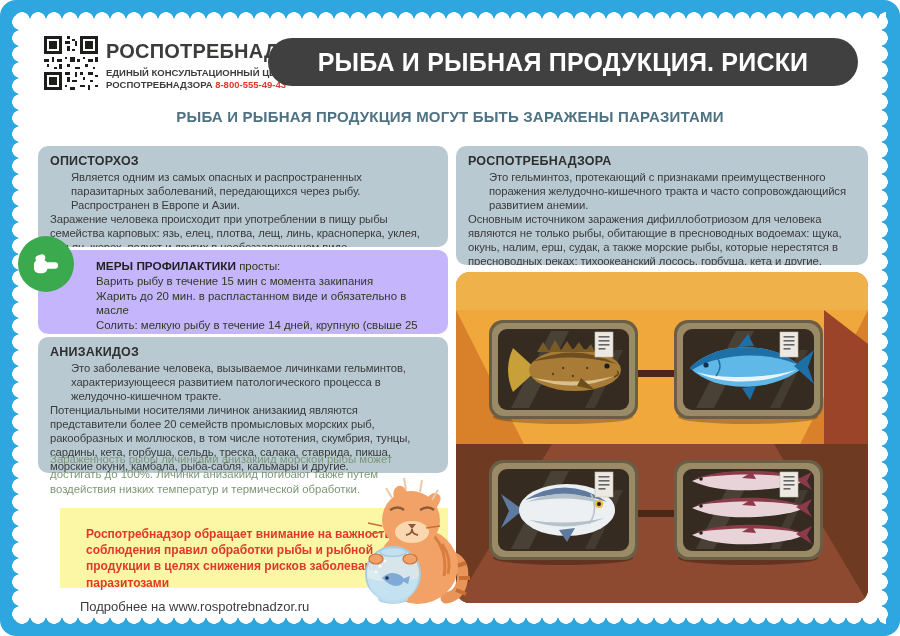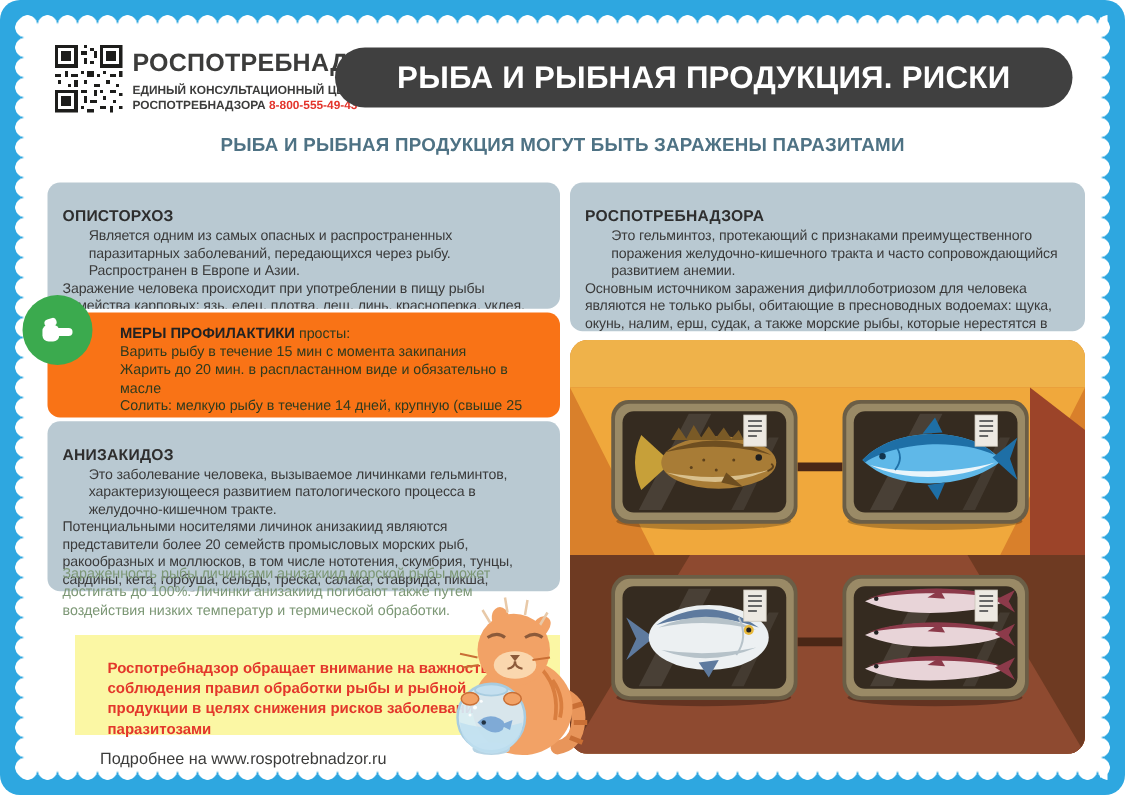"ОПИСТОРХОЗ" .panel { padding: 20px 12px -> 8px 12px }
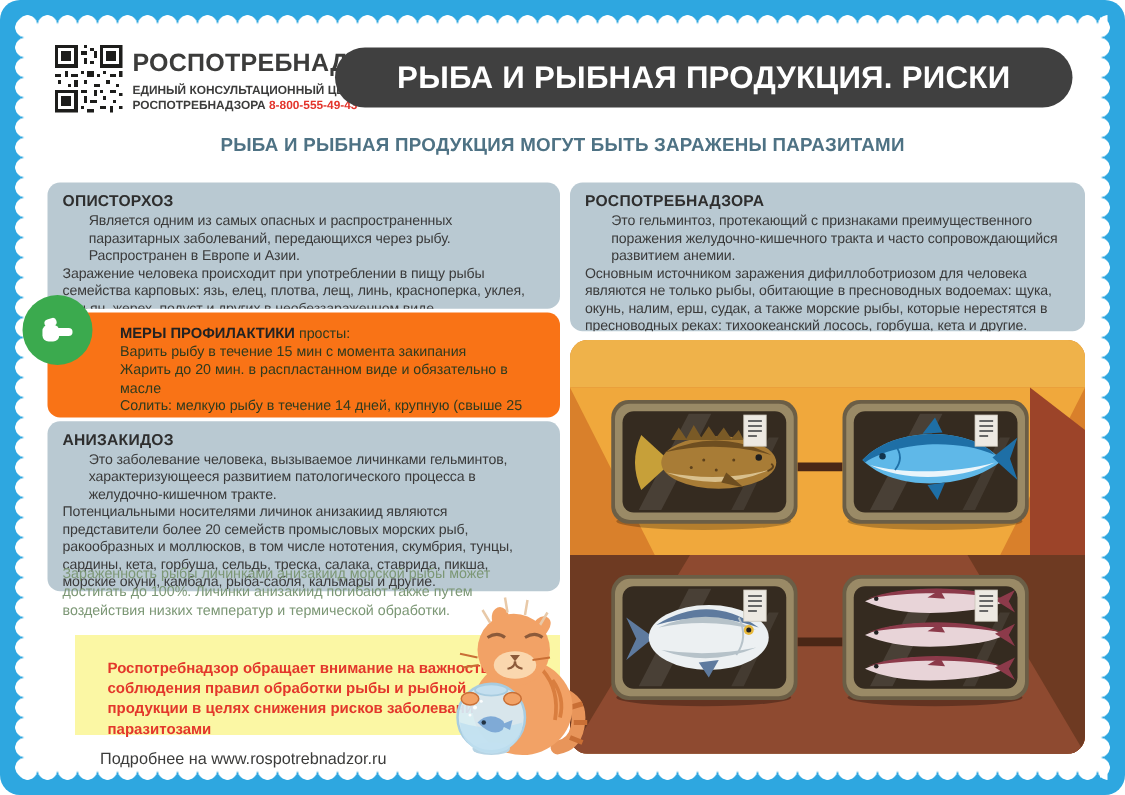"МЕРЫ ПРОФИЛАКТИКИ просты:" .green-box { background: #f97316 -> #c4b5fd }
